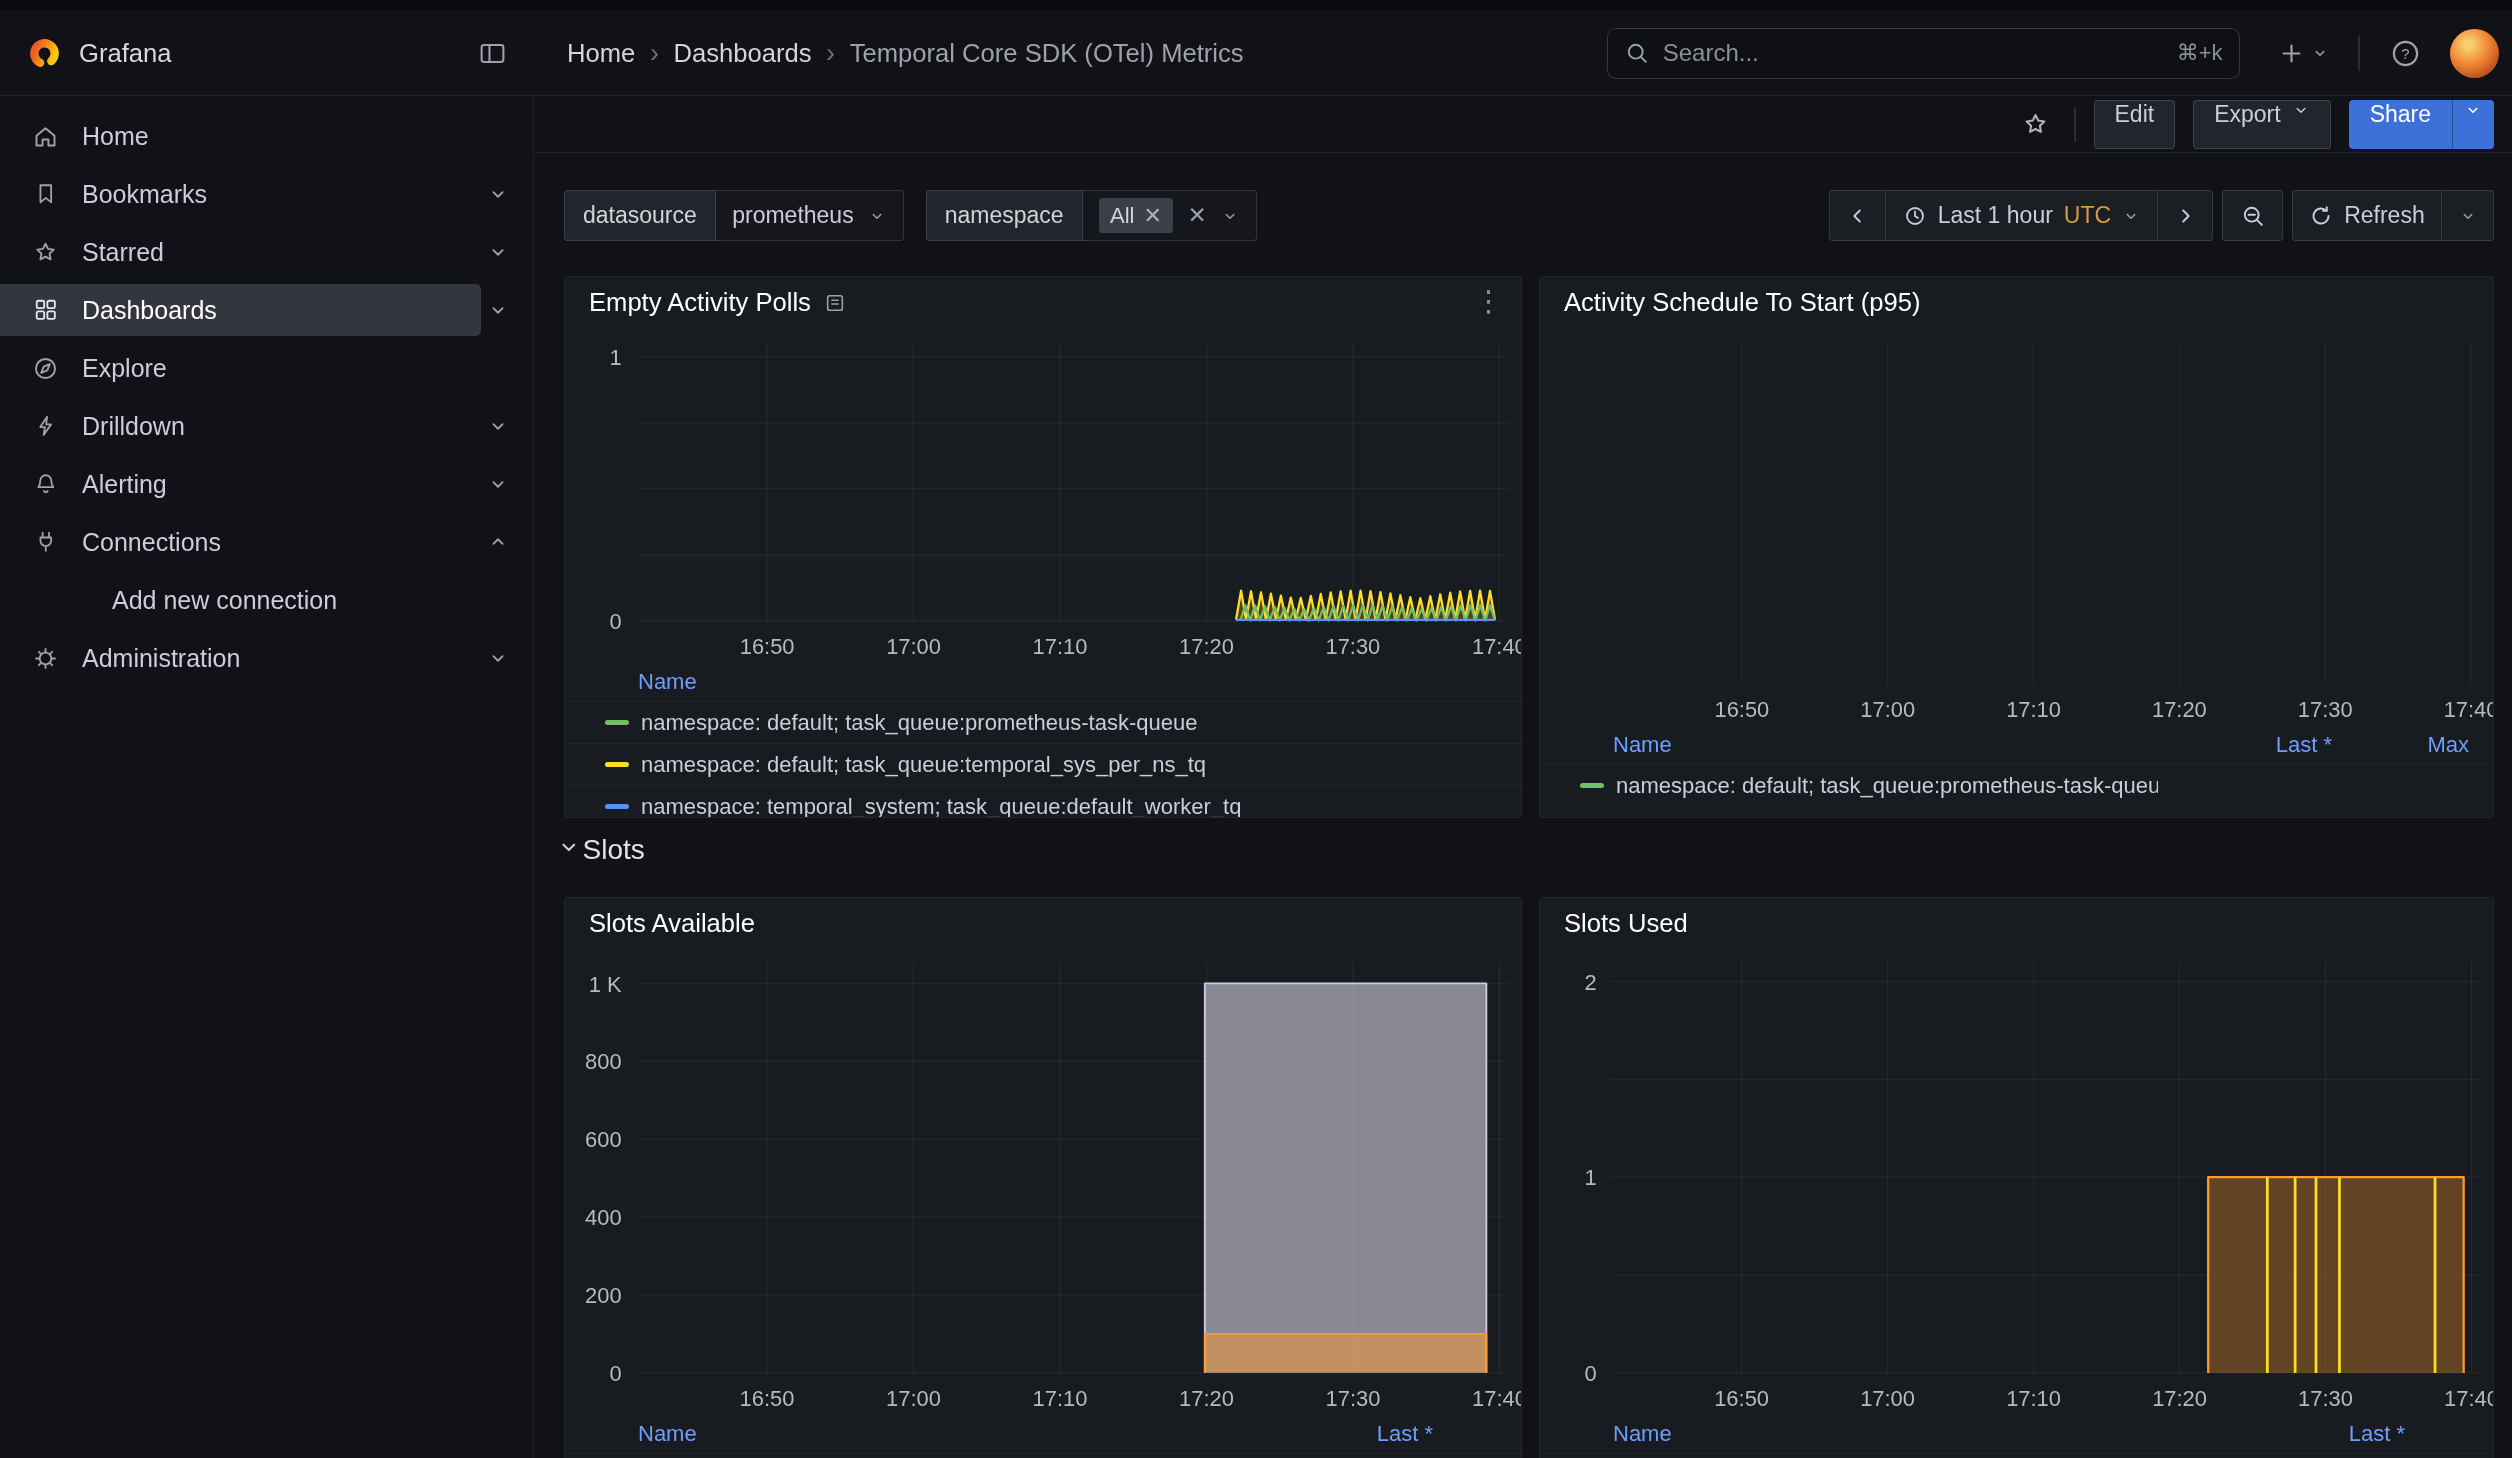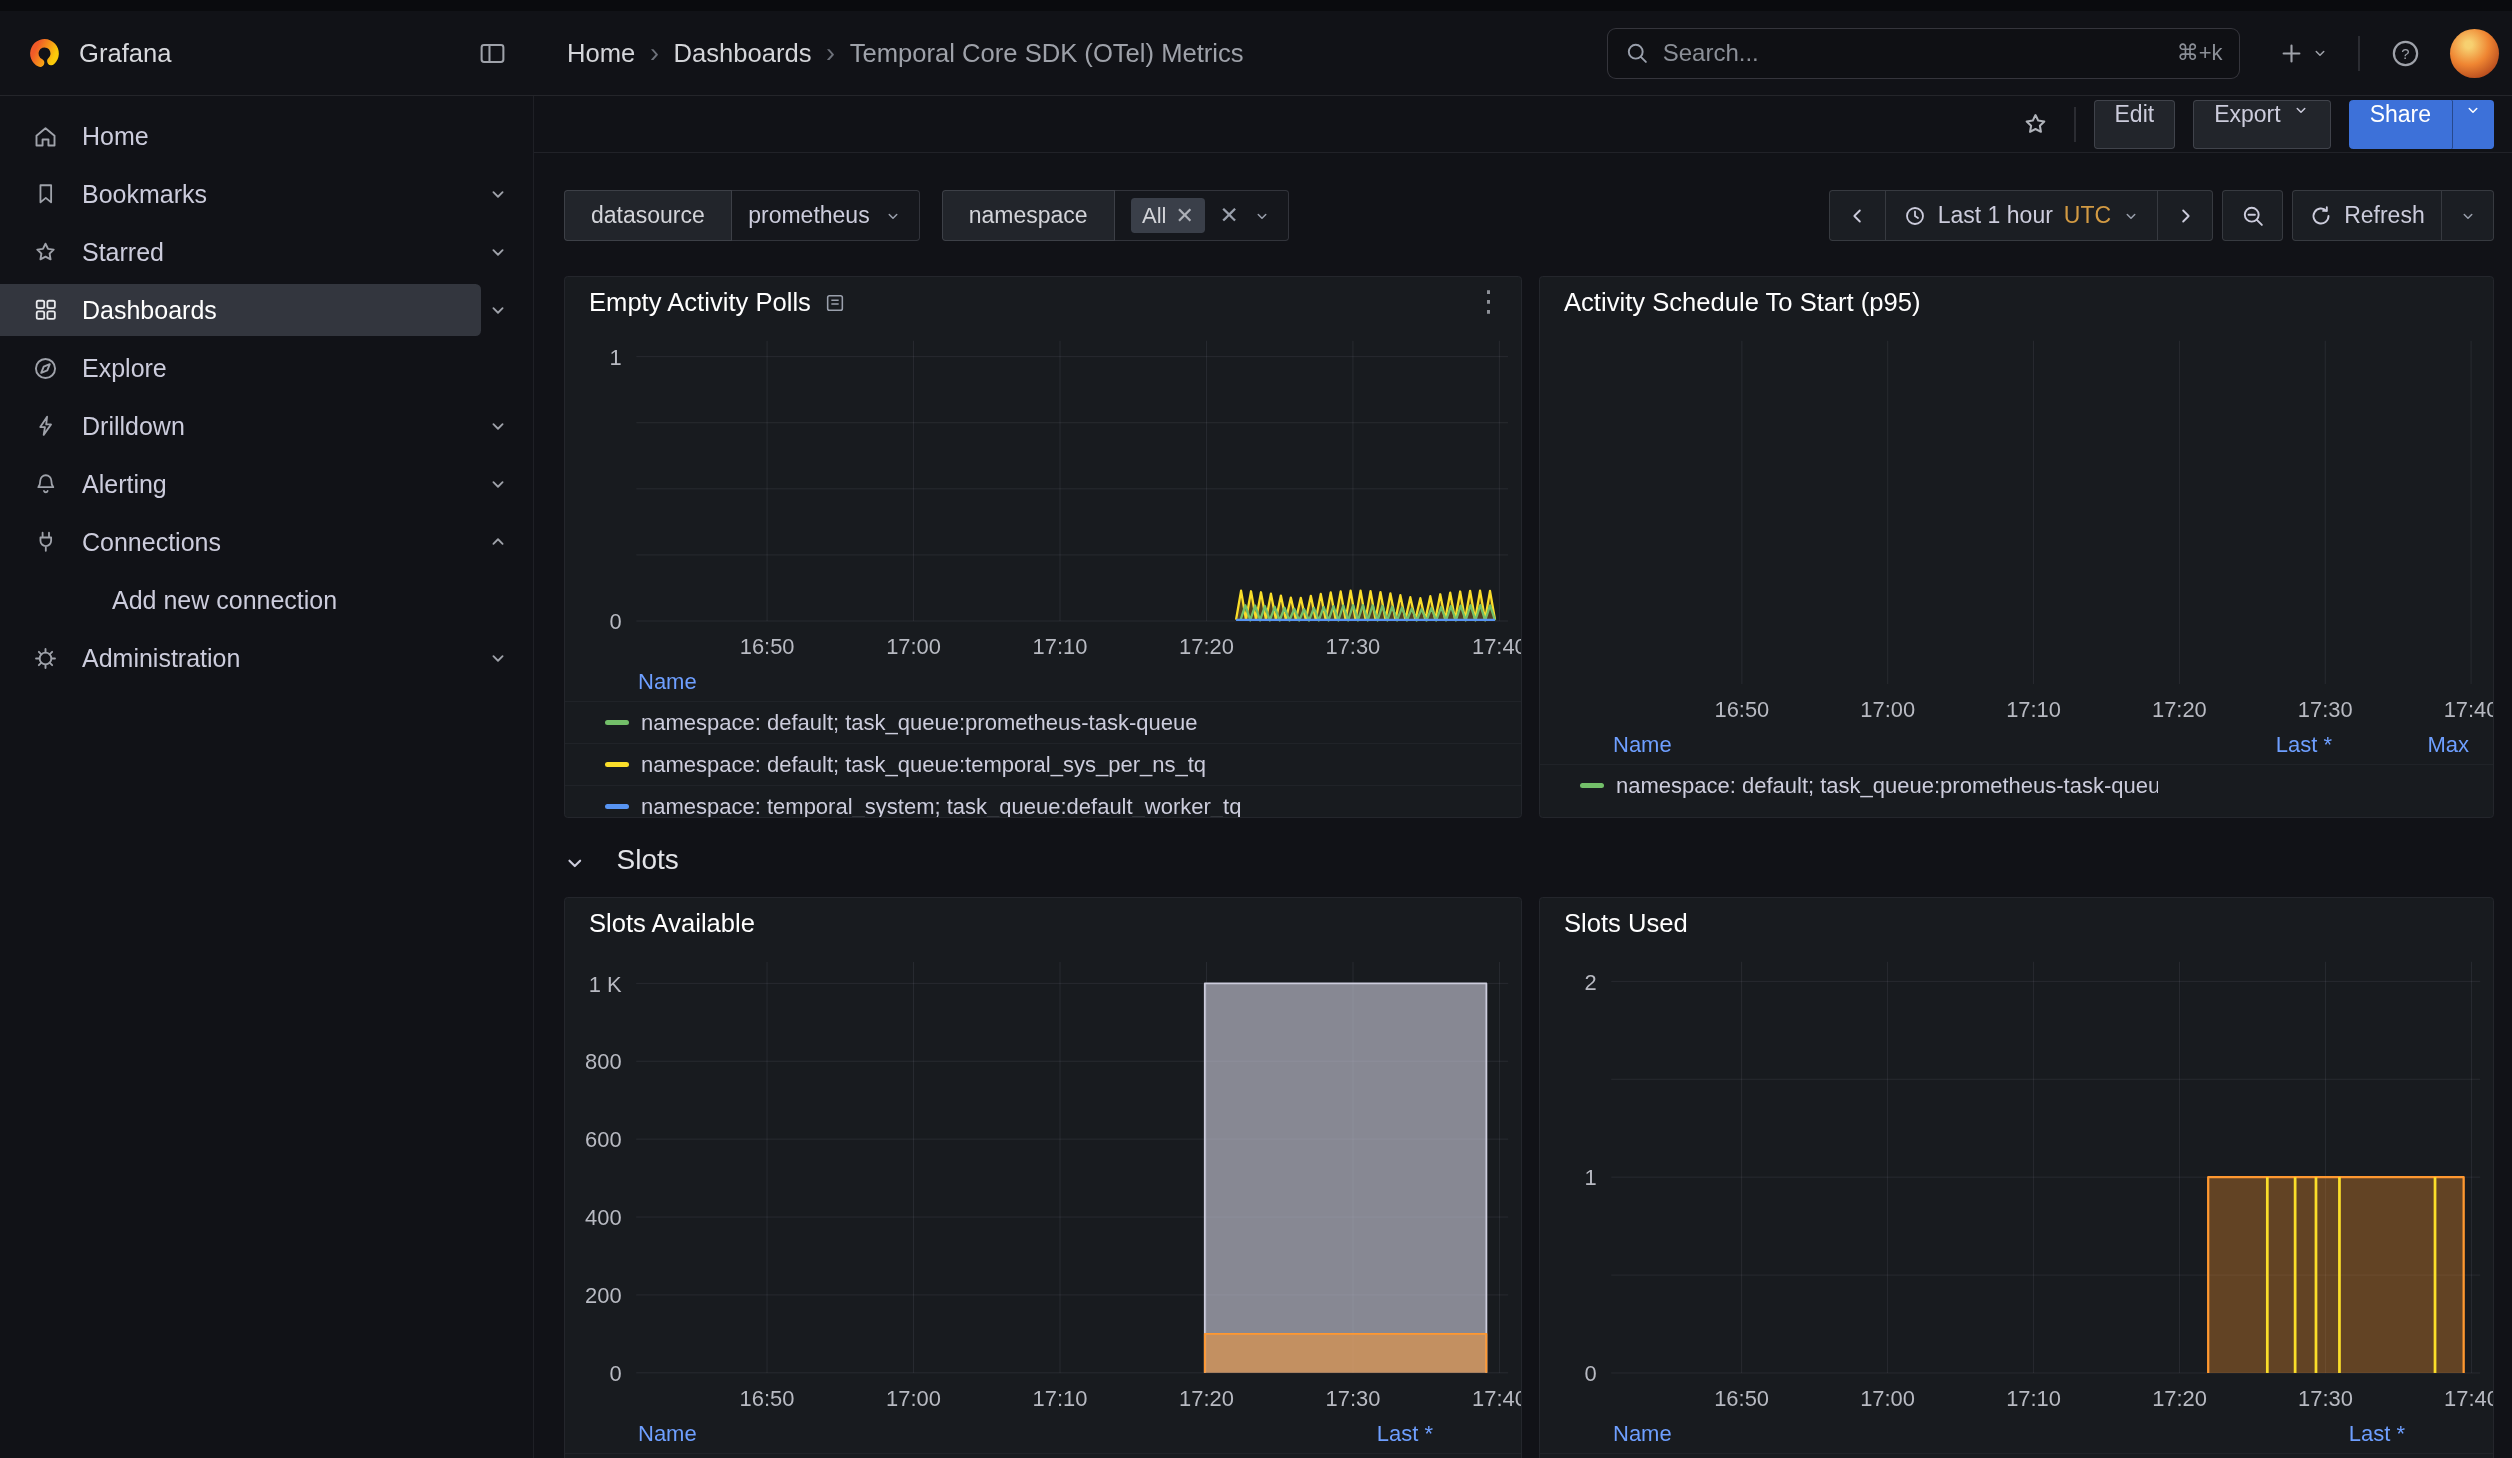"datasource" .var-label { padding: 0 26px -> 0 18px }
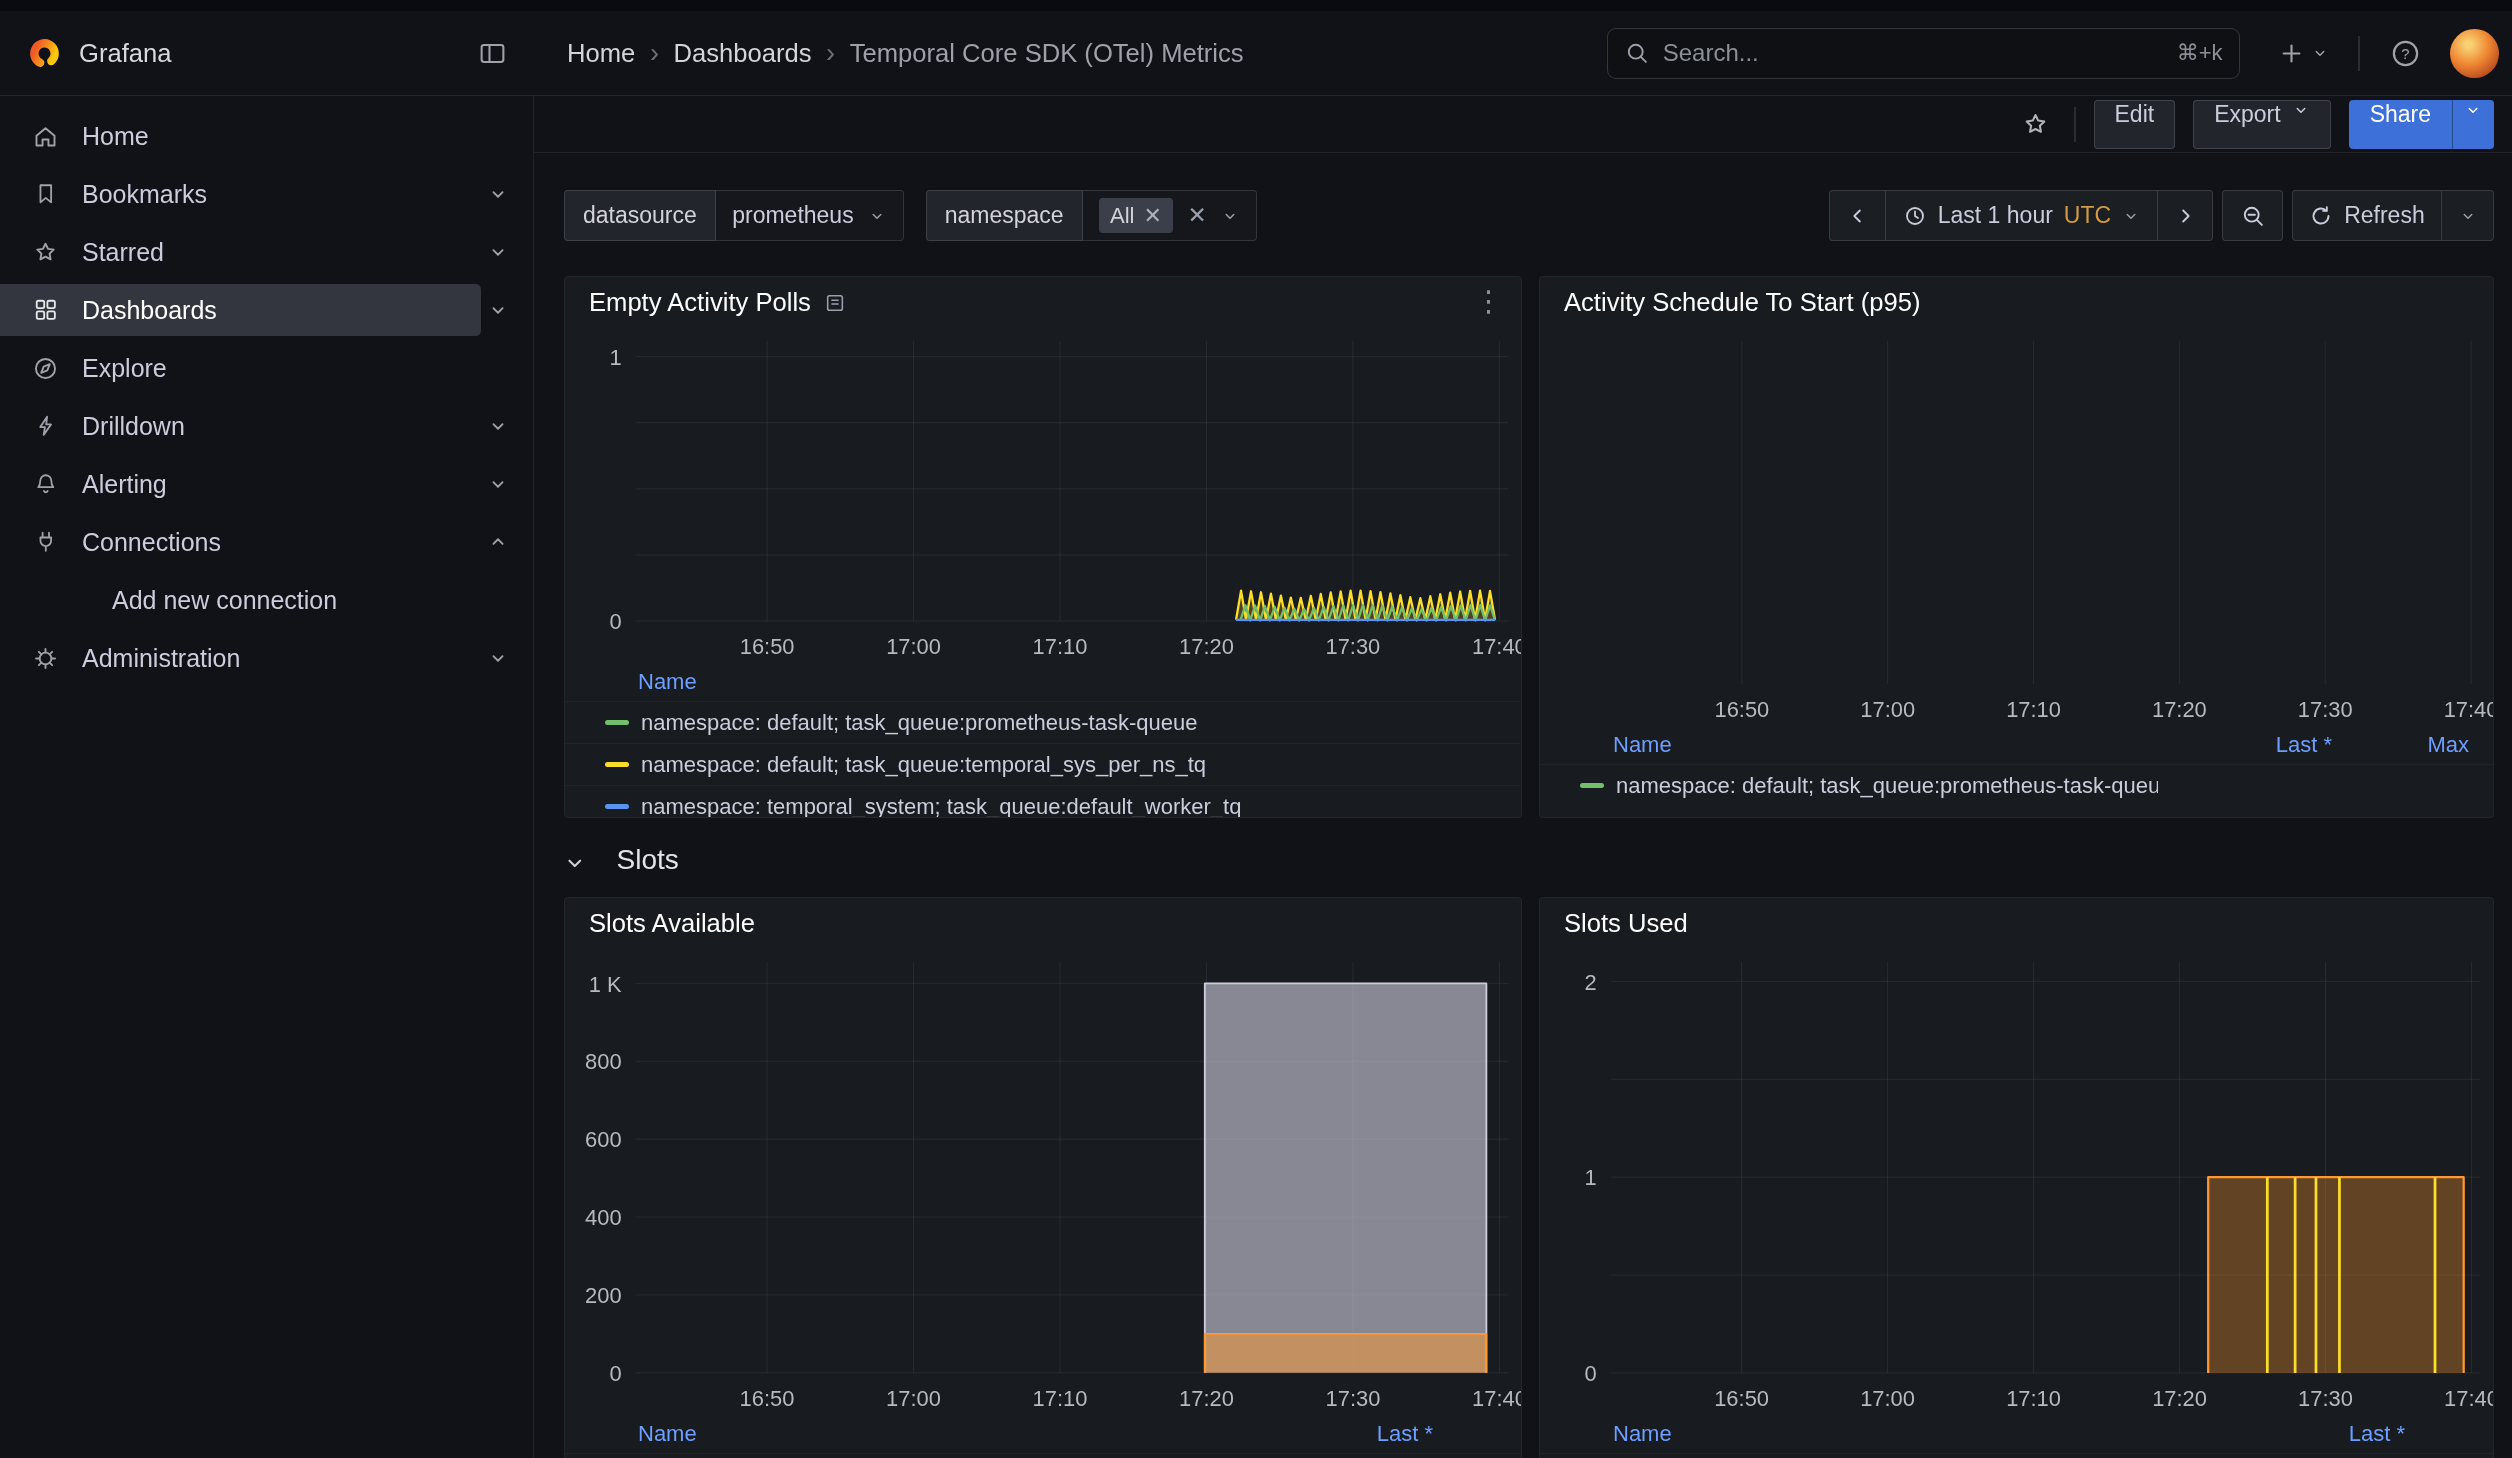"Slots" .rowhdr { align-items: flex-end -> flex-start; gap: 29px -> 1px; left: 28px -> 22px }
